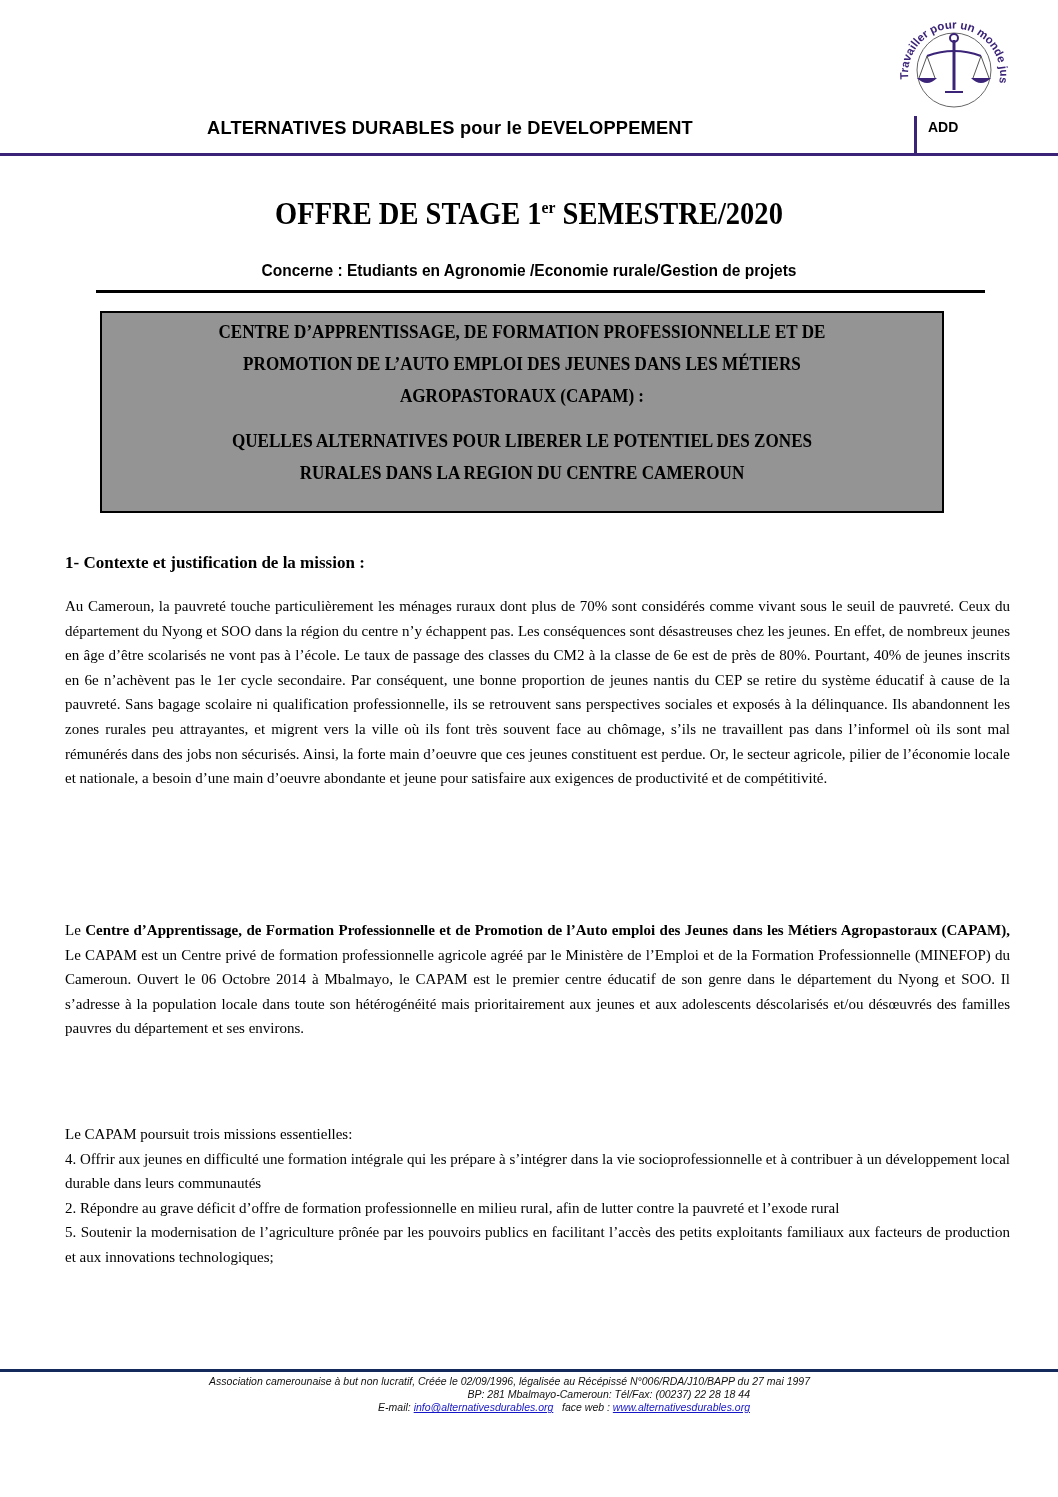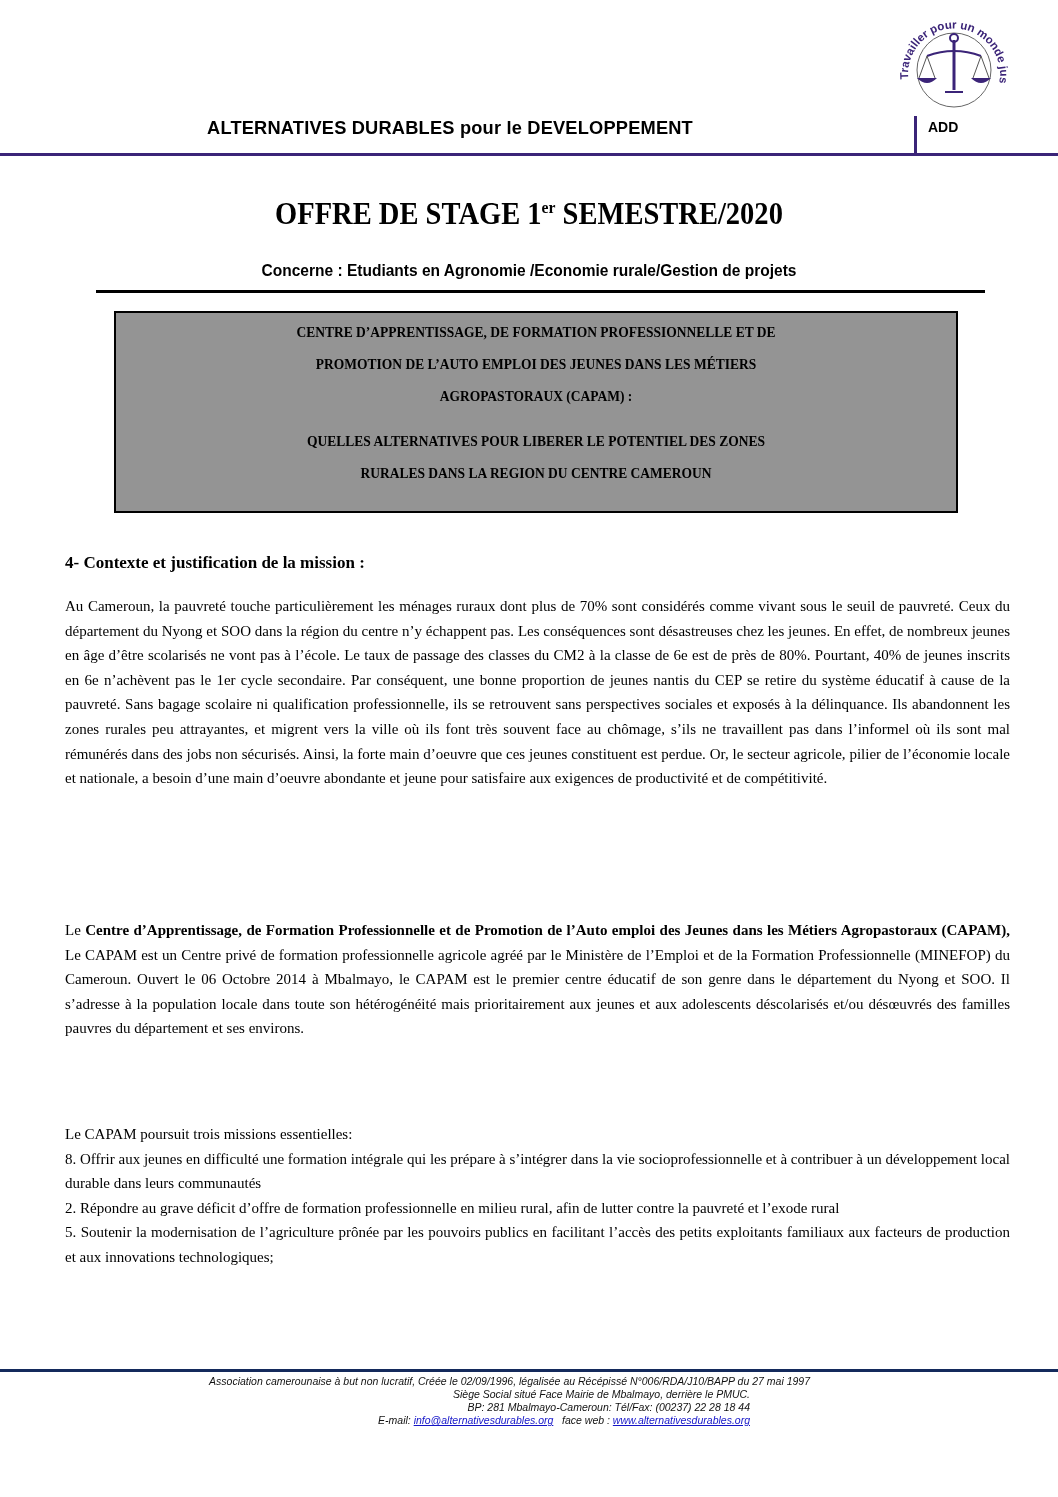"CENTRE D’APPRENTISSAGE, DE FORMATION PROFESSIONNELLE ET DE" .gray-box { font-size: 15px -> 19px; margin-left: 14px -> none }
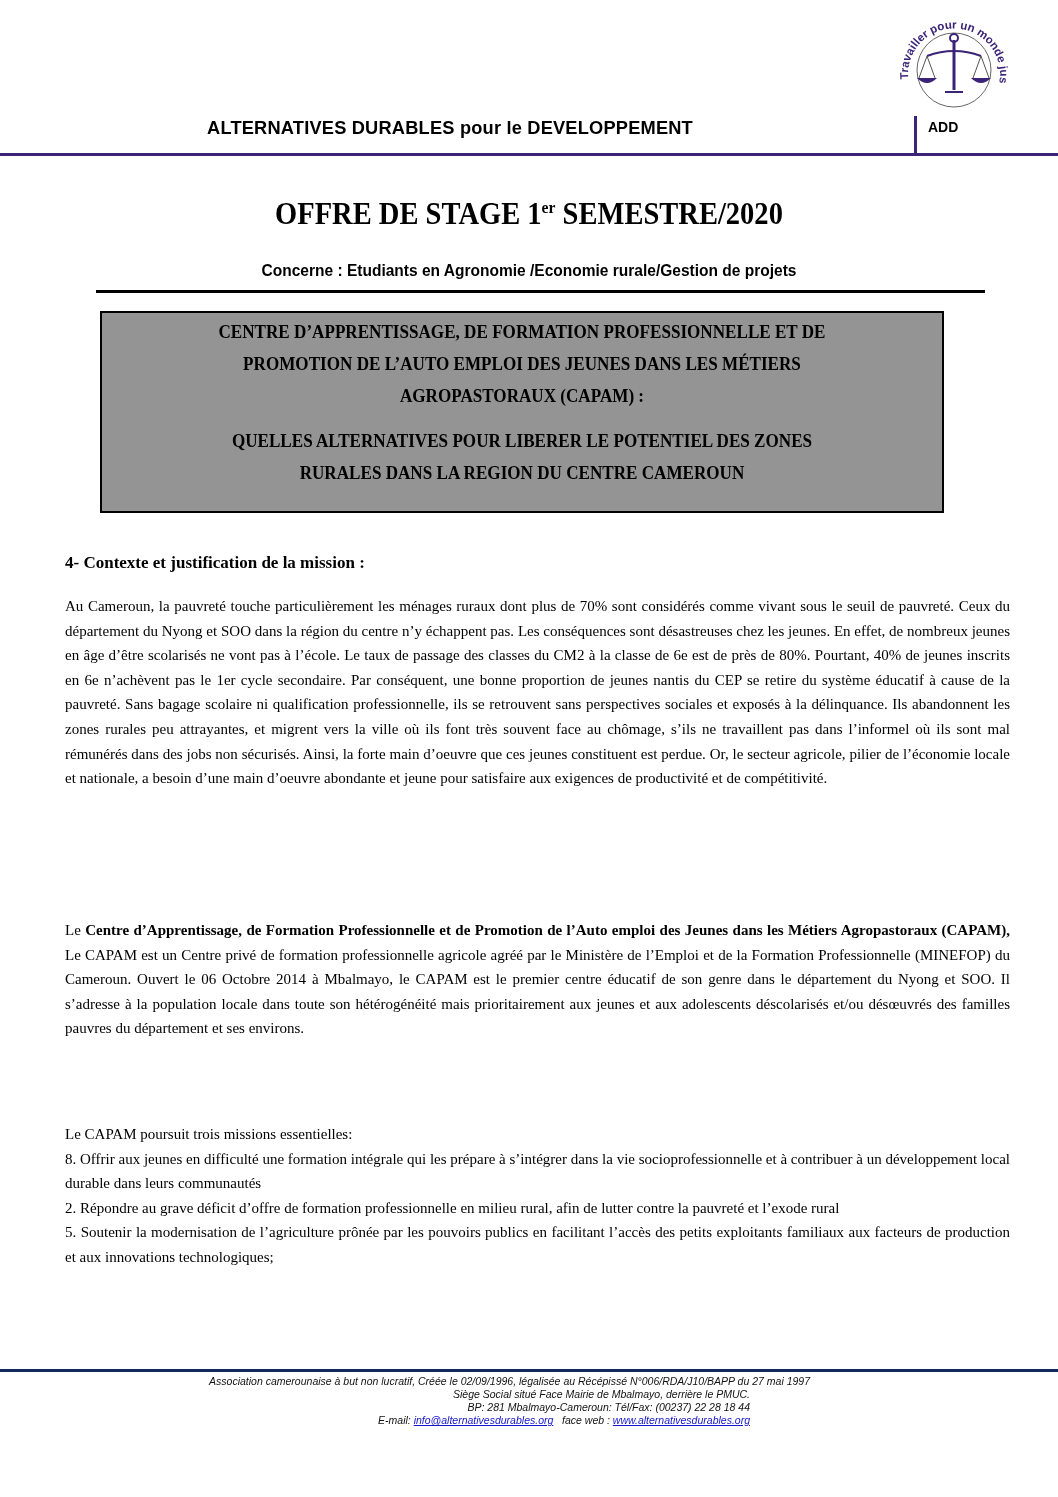"4- Contexte et justification de" div.section-heading { text: 4- -> 1- }
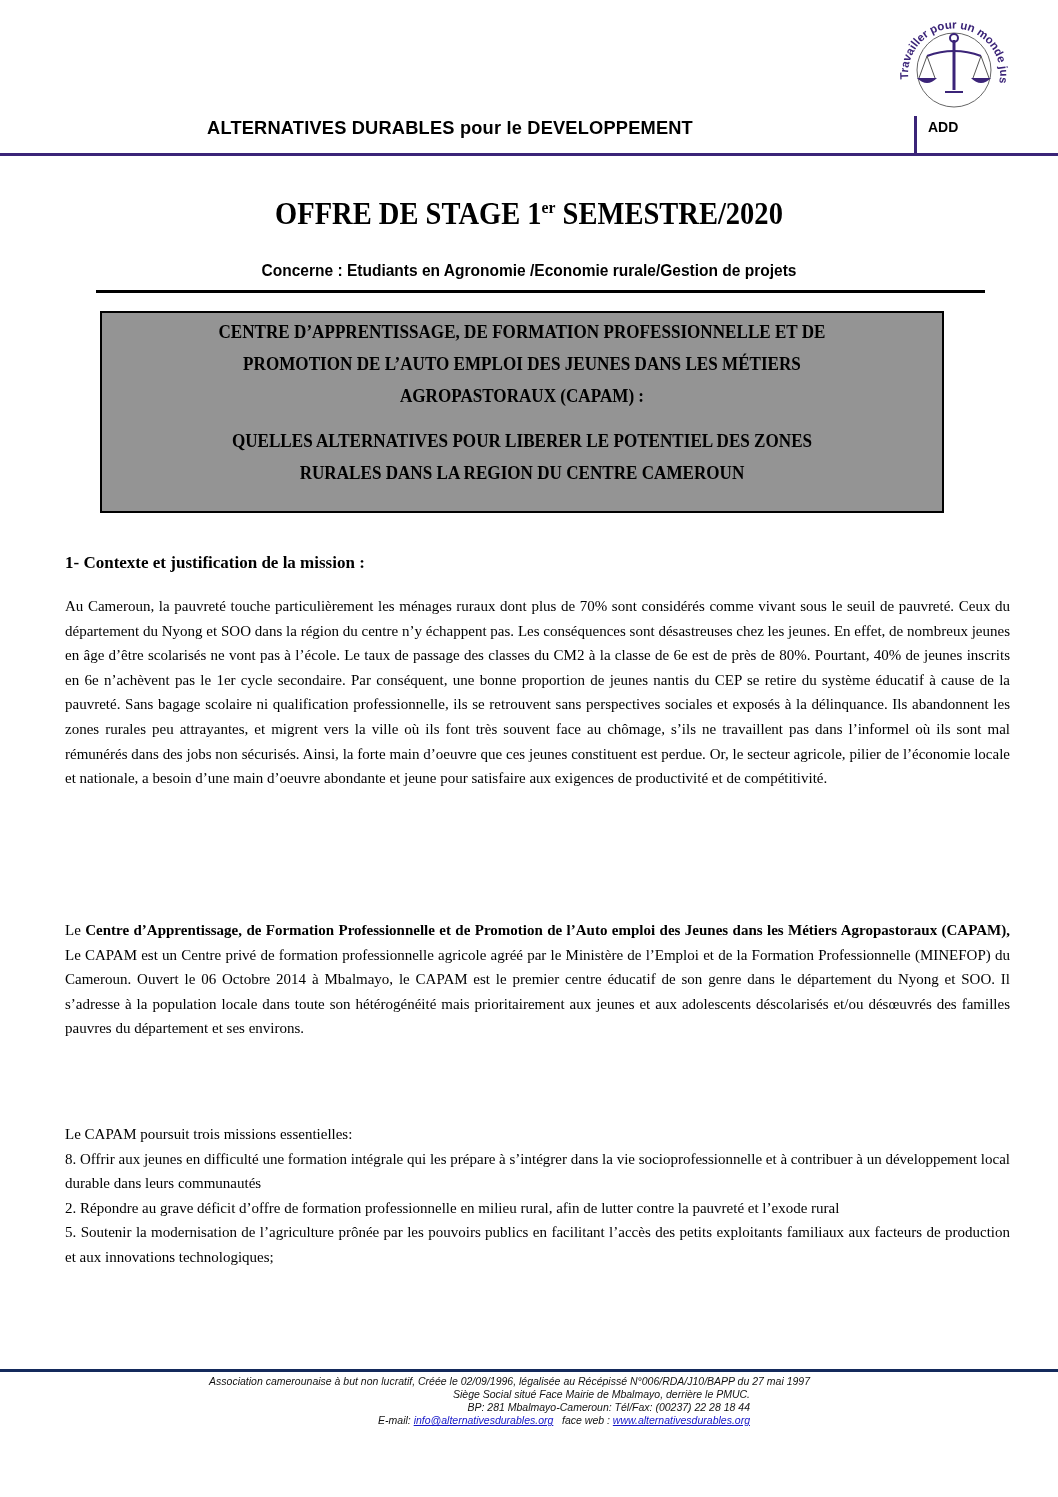"8. Offrir aux jeunes en" span.li { text: 8 -> 4 }
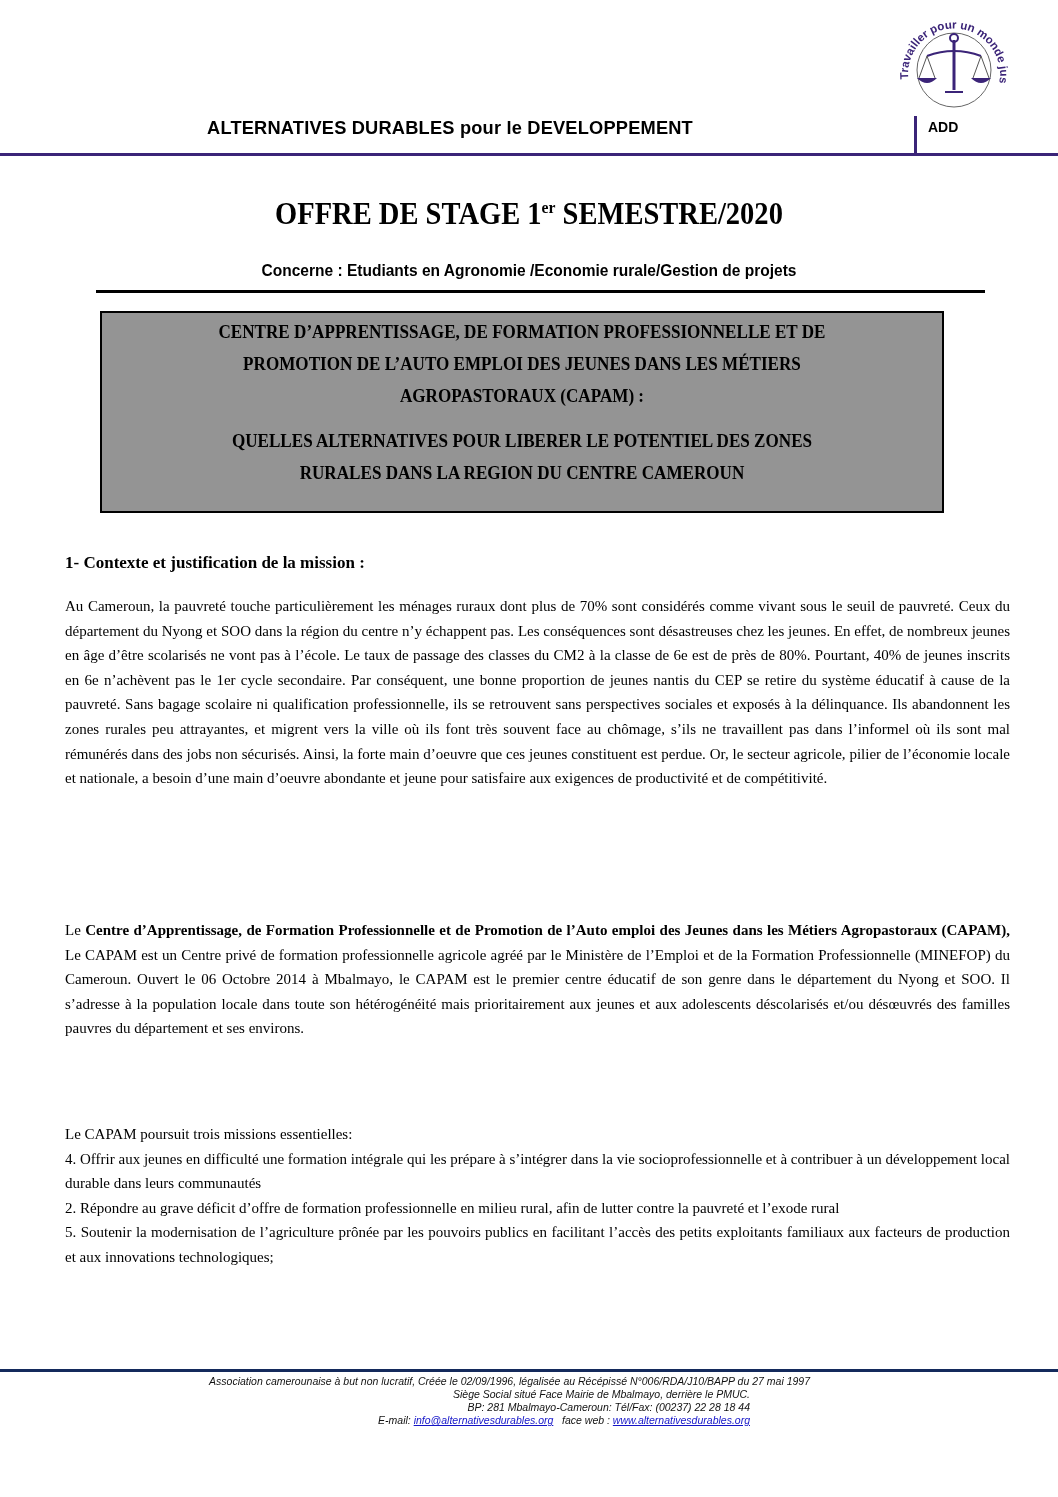"Siège Social situé Face Mairie" div { html: <div>Siège Social situé Face Mairie de Mbalmayo, derrière le PMUC.</div> -> none }
